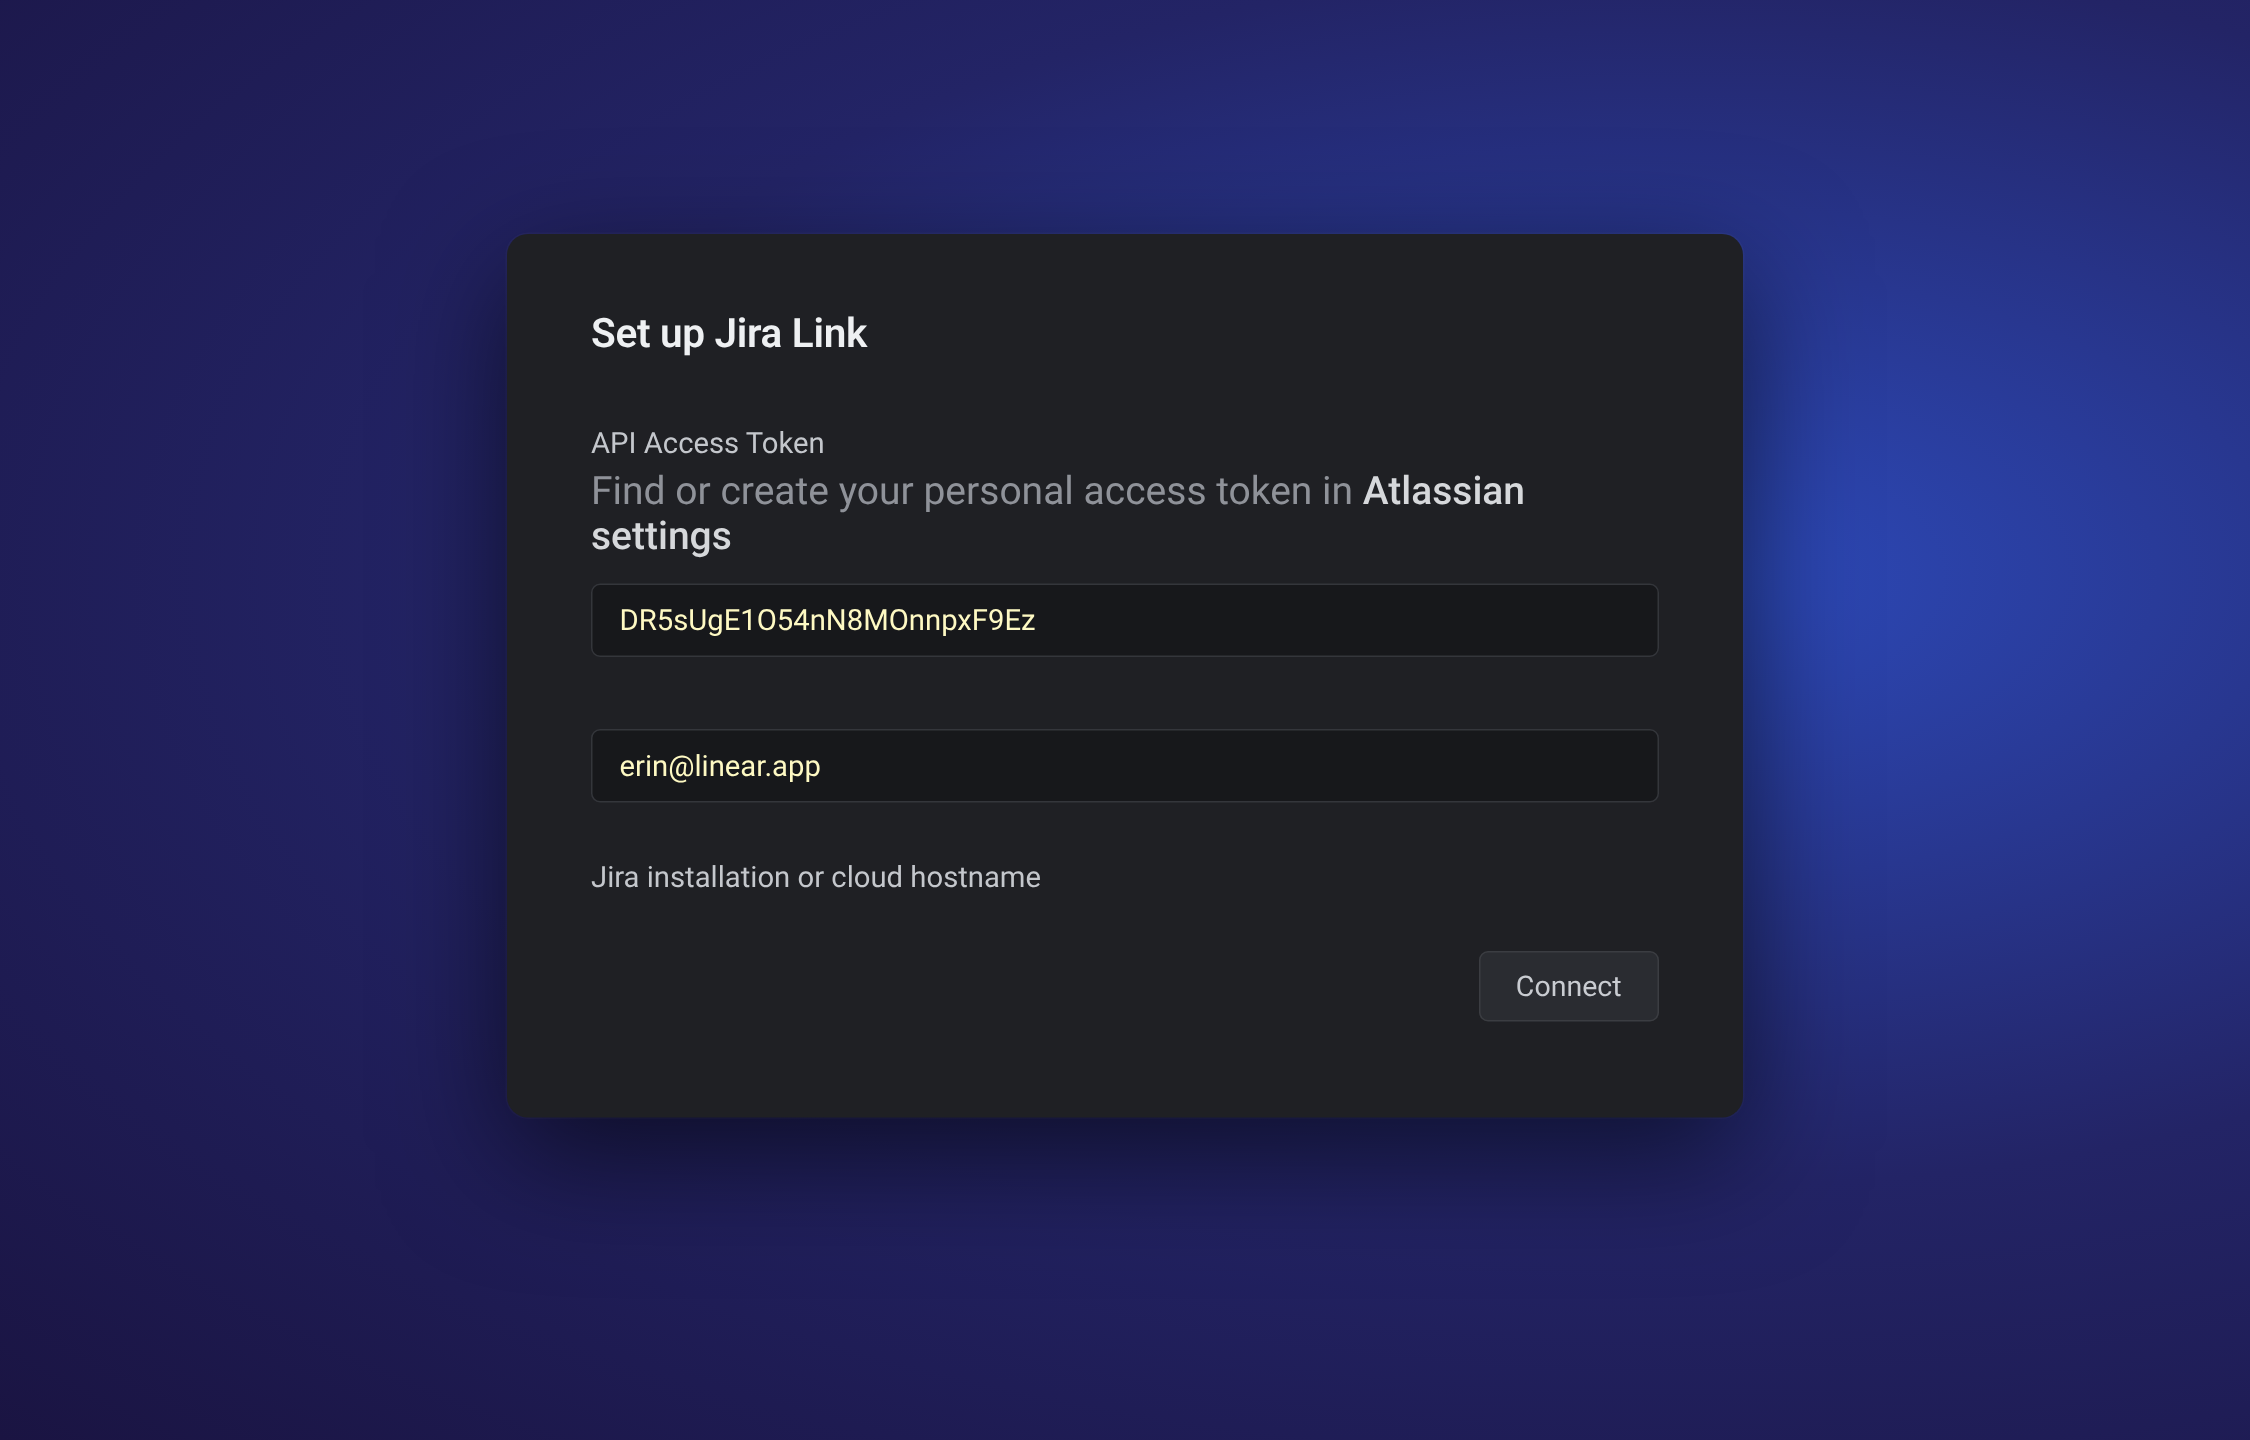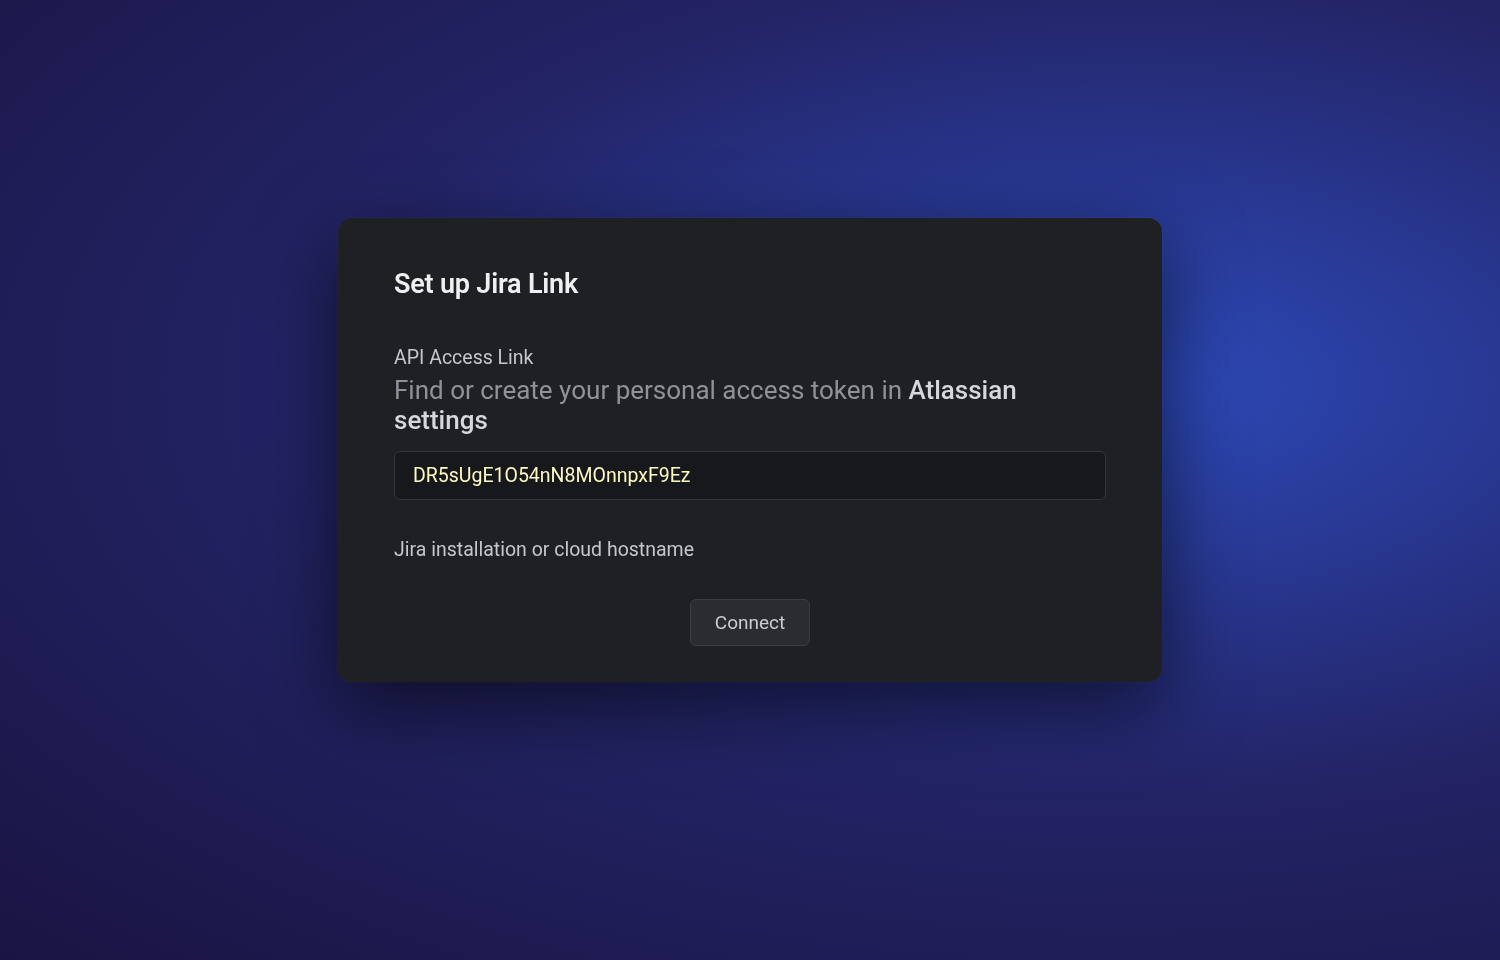"Set up Jira Link" .modal { padding: 50px 56px 36px 56px -> 50px 56px 64px 56px }
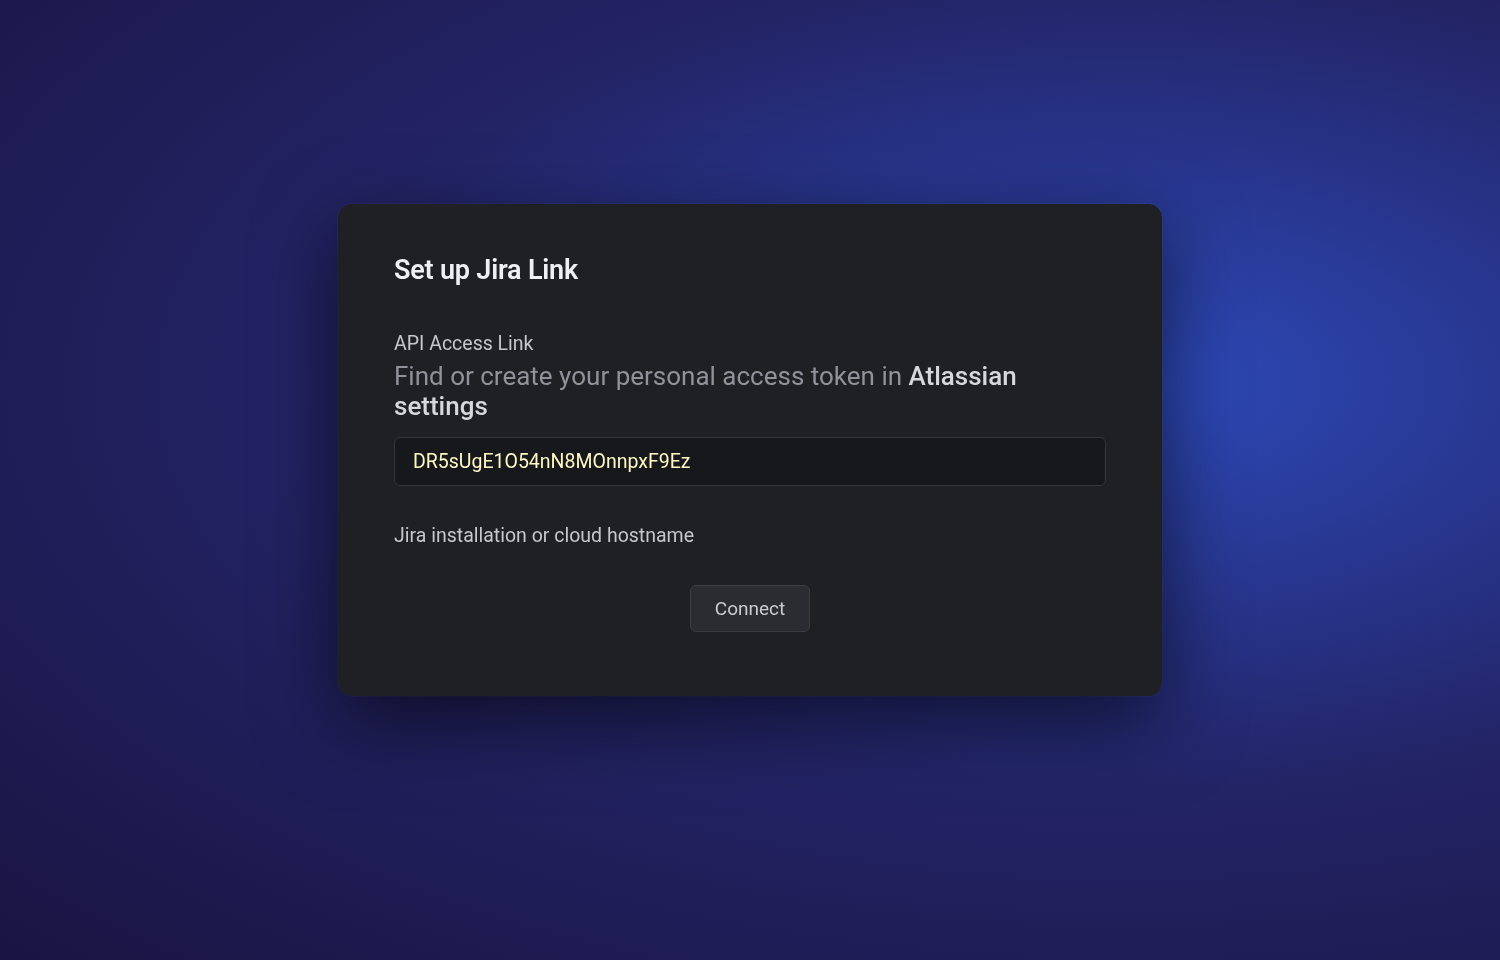"API Access Link" label.field-label { text: Link -> Token }
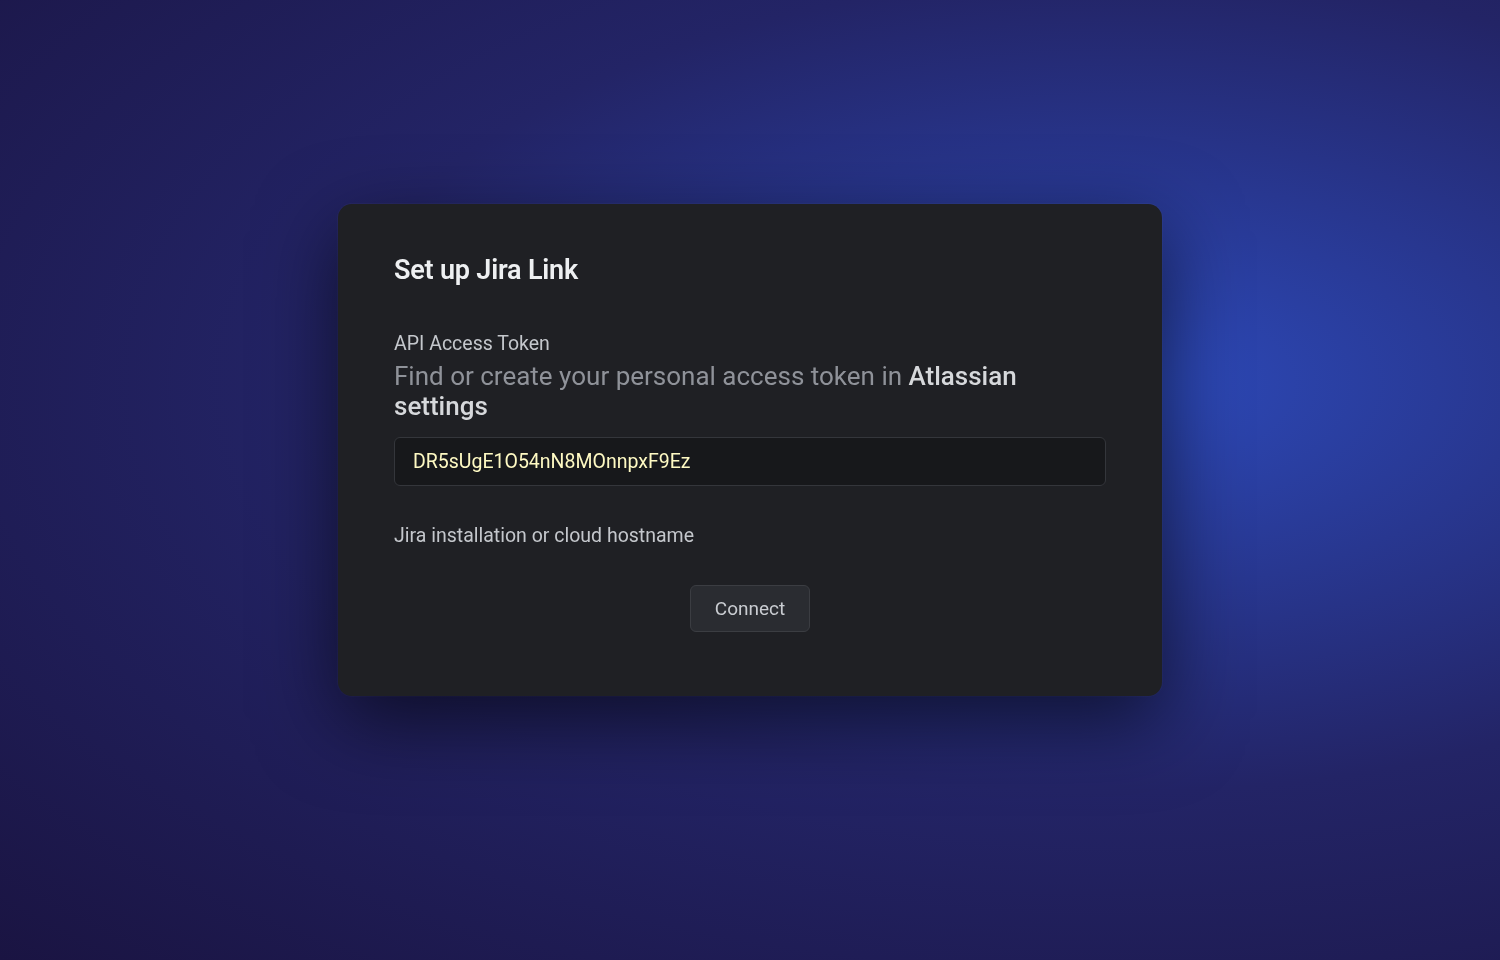"erin@linear.app" input.text-input { html: none -> <input> }
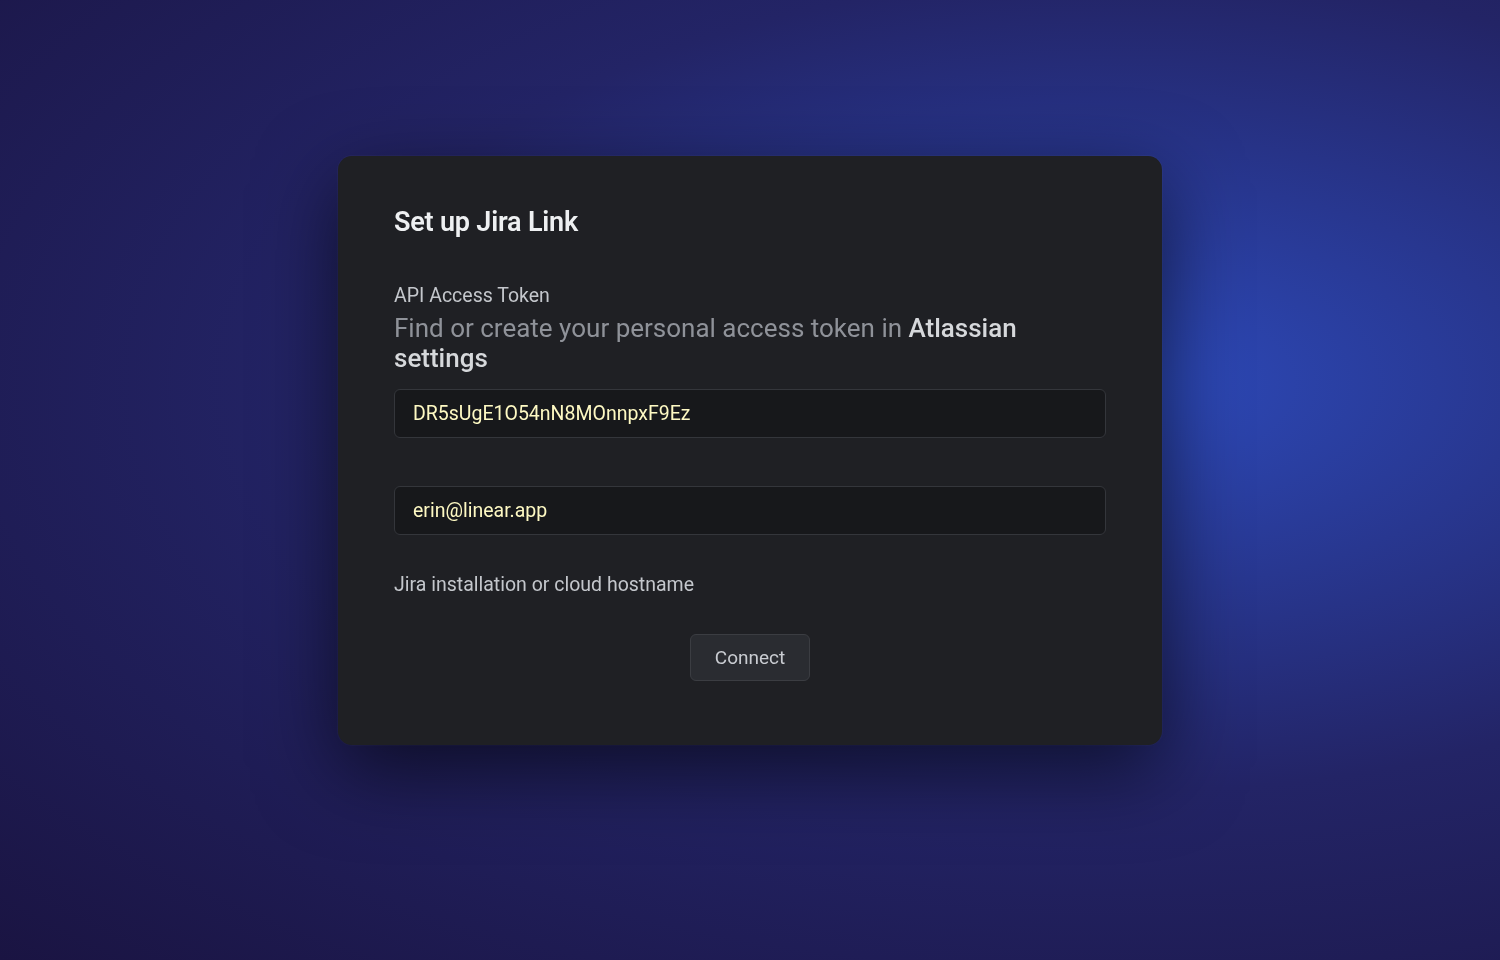"Connect" .button-row { justify-content: center -> flex-end }
